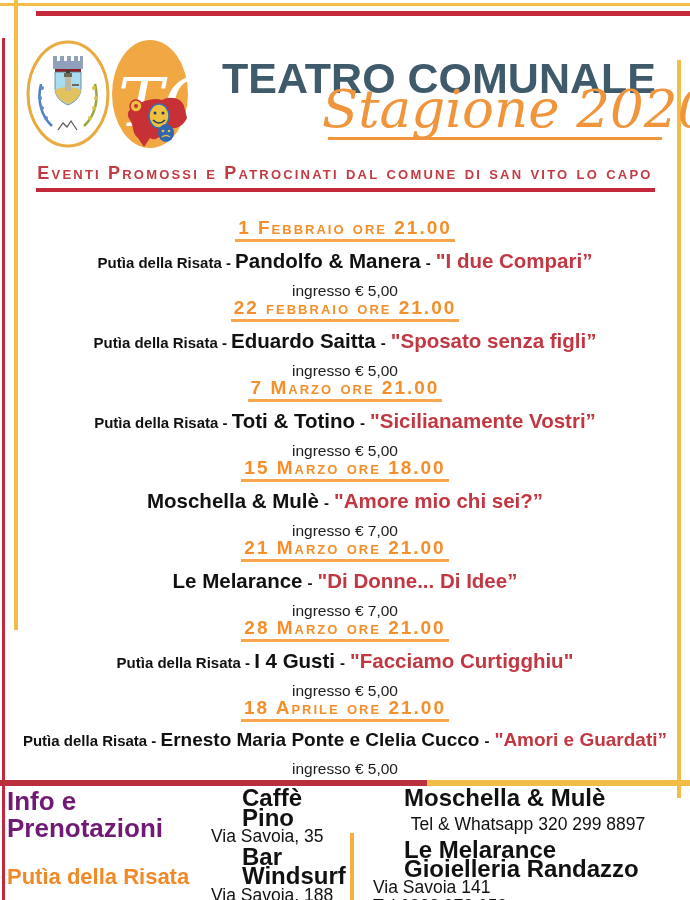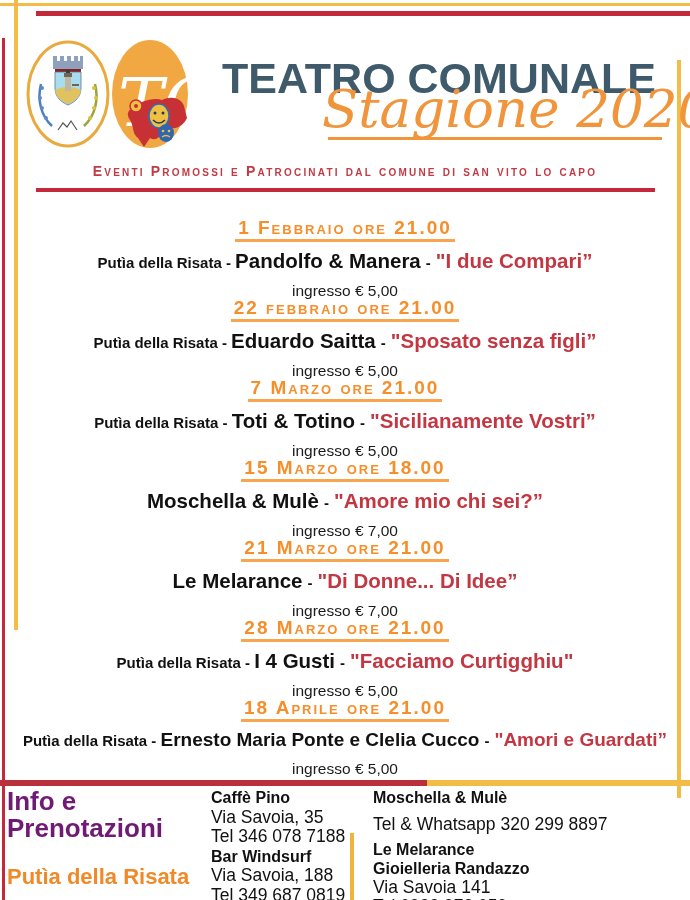"Eventi Promossi e Patrocinati dal" .tagline { font-size: 14px -> 18px }
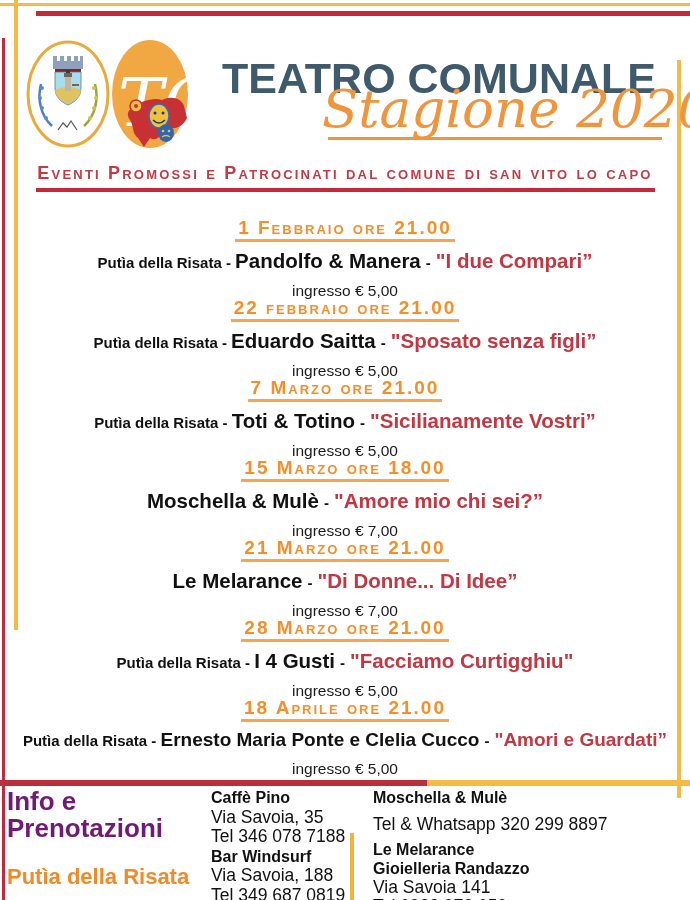"Caffè Pino" .vname { font-size: 16px -> 24px; margin-left: none -> 31px }
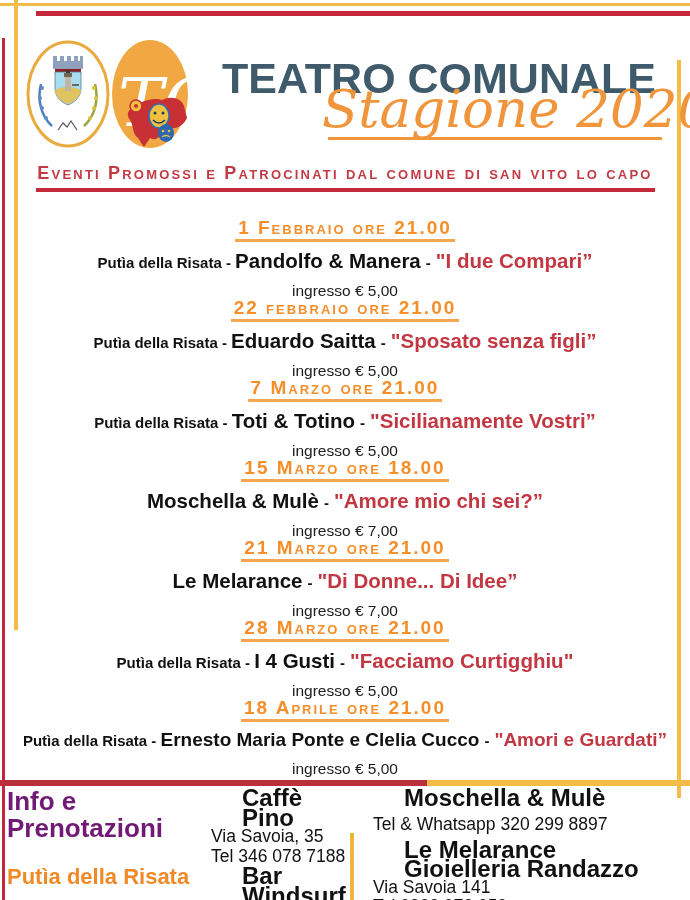"Tel & Whatsapp 320 299" .gap-sm { text-align: none -> center }
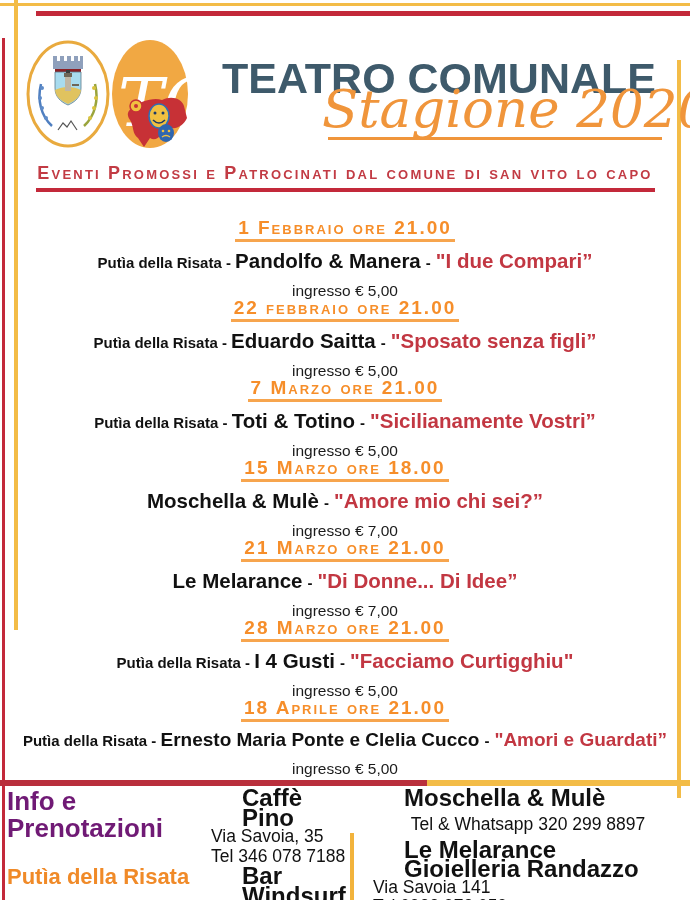"Tel 346 078 7188" div { html: <div>Tel 346 078 7188</div> -> none }
